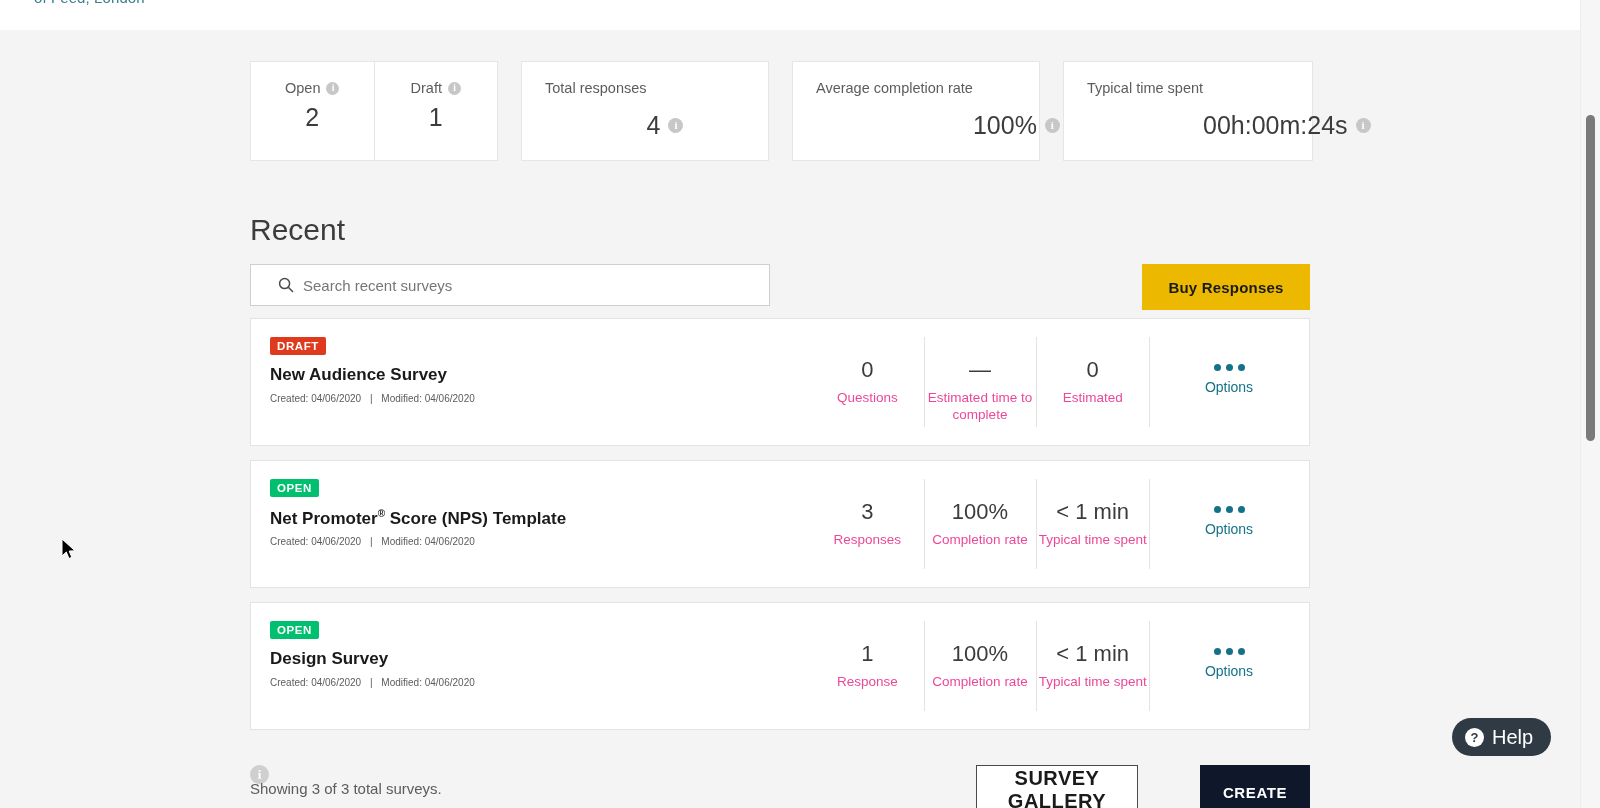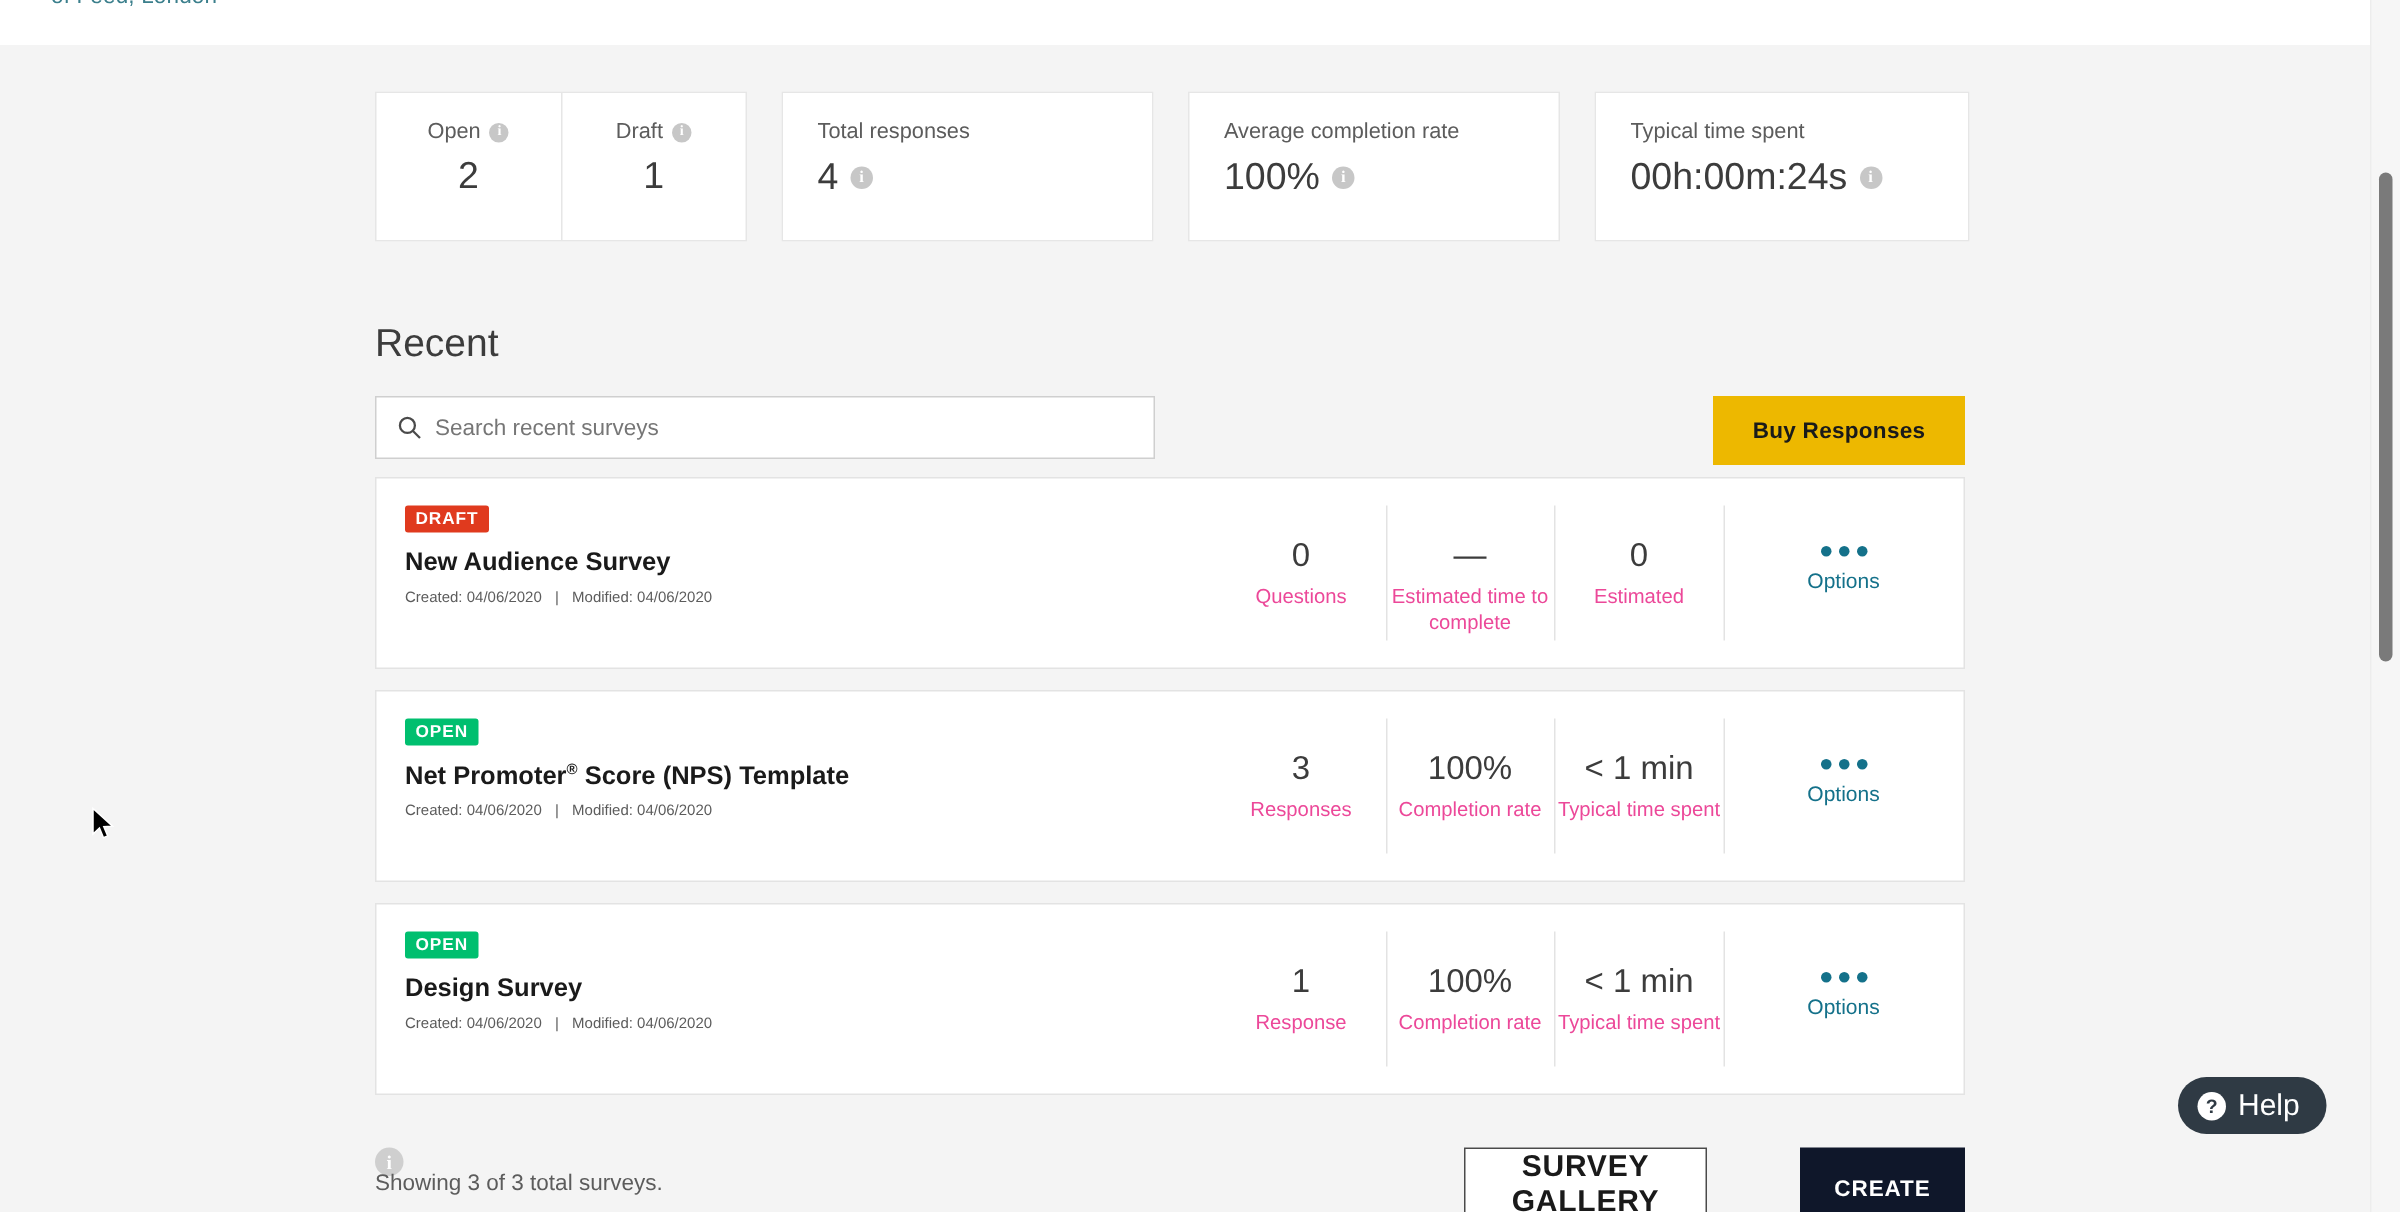"Total responses" .wide-cell { flex-direction: column -> row }
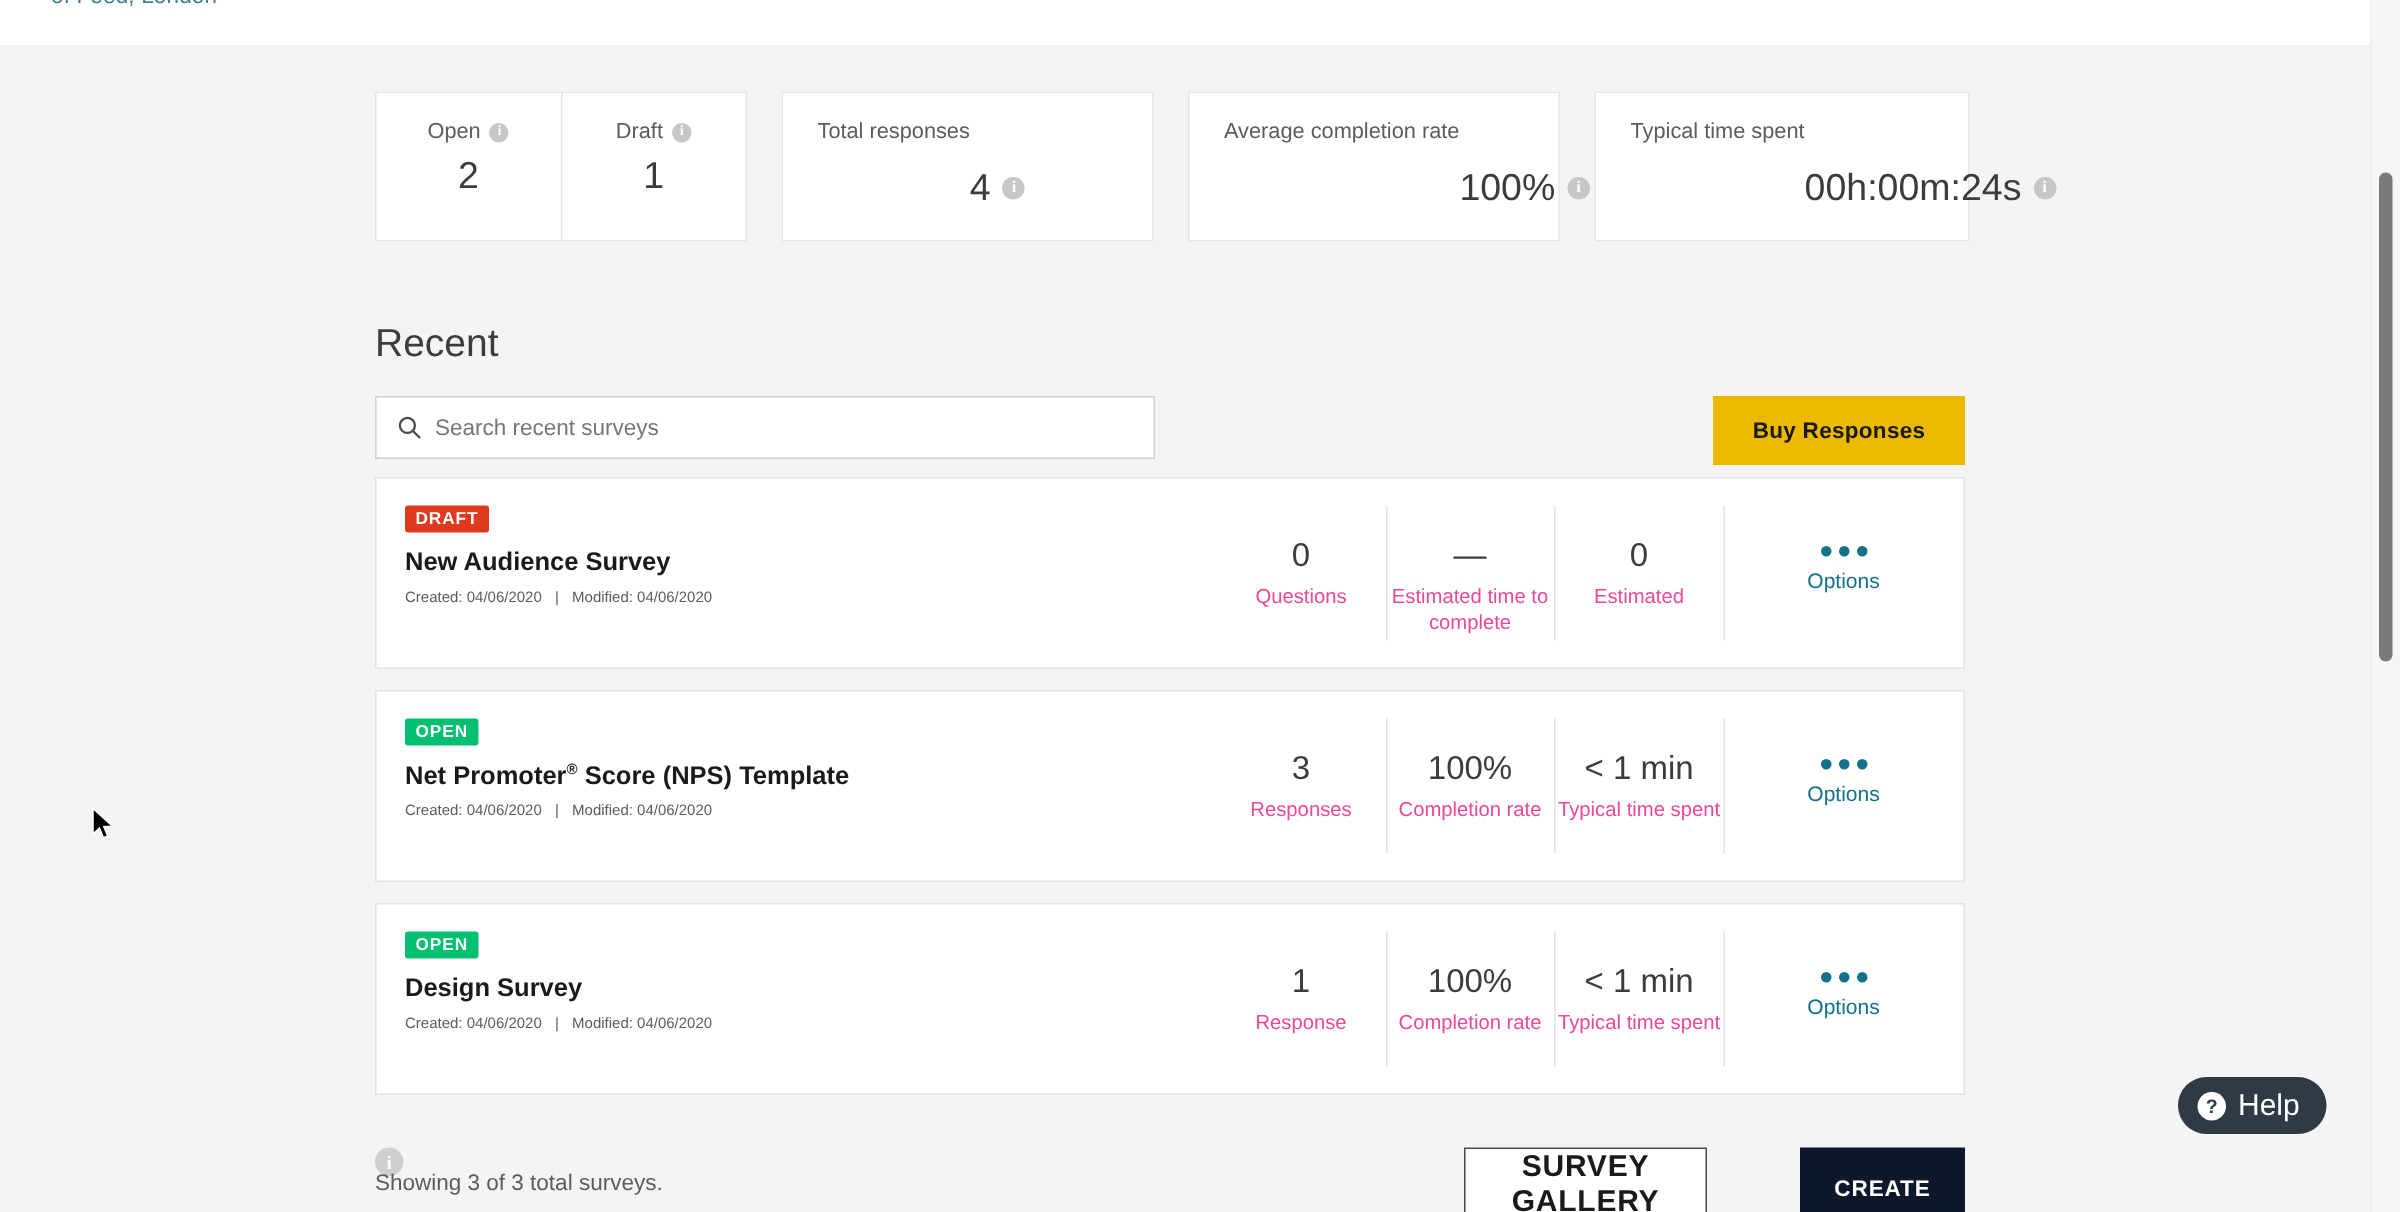"Recent" .recent-heading { font-size: 26px -> 30px }
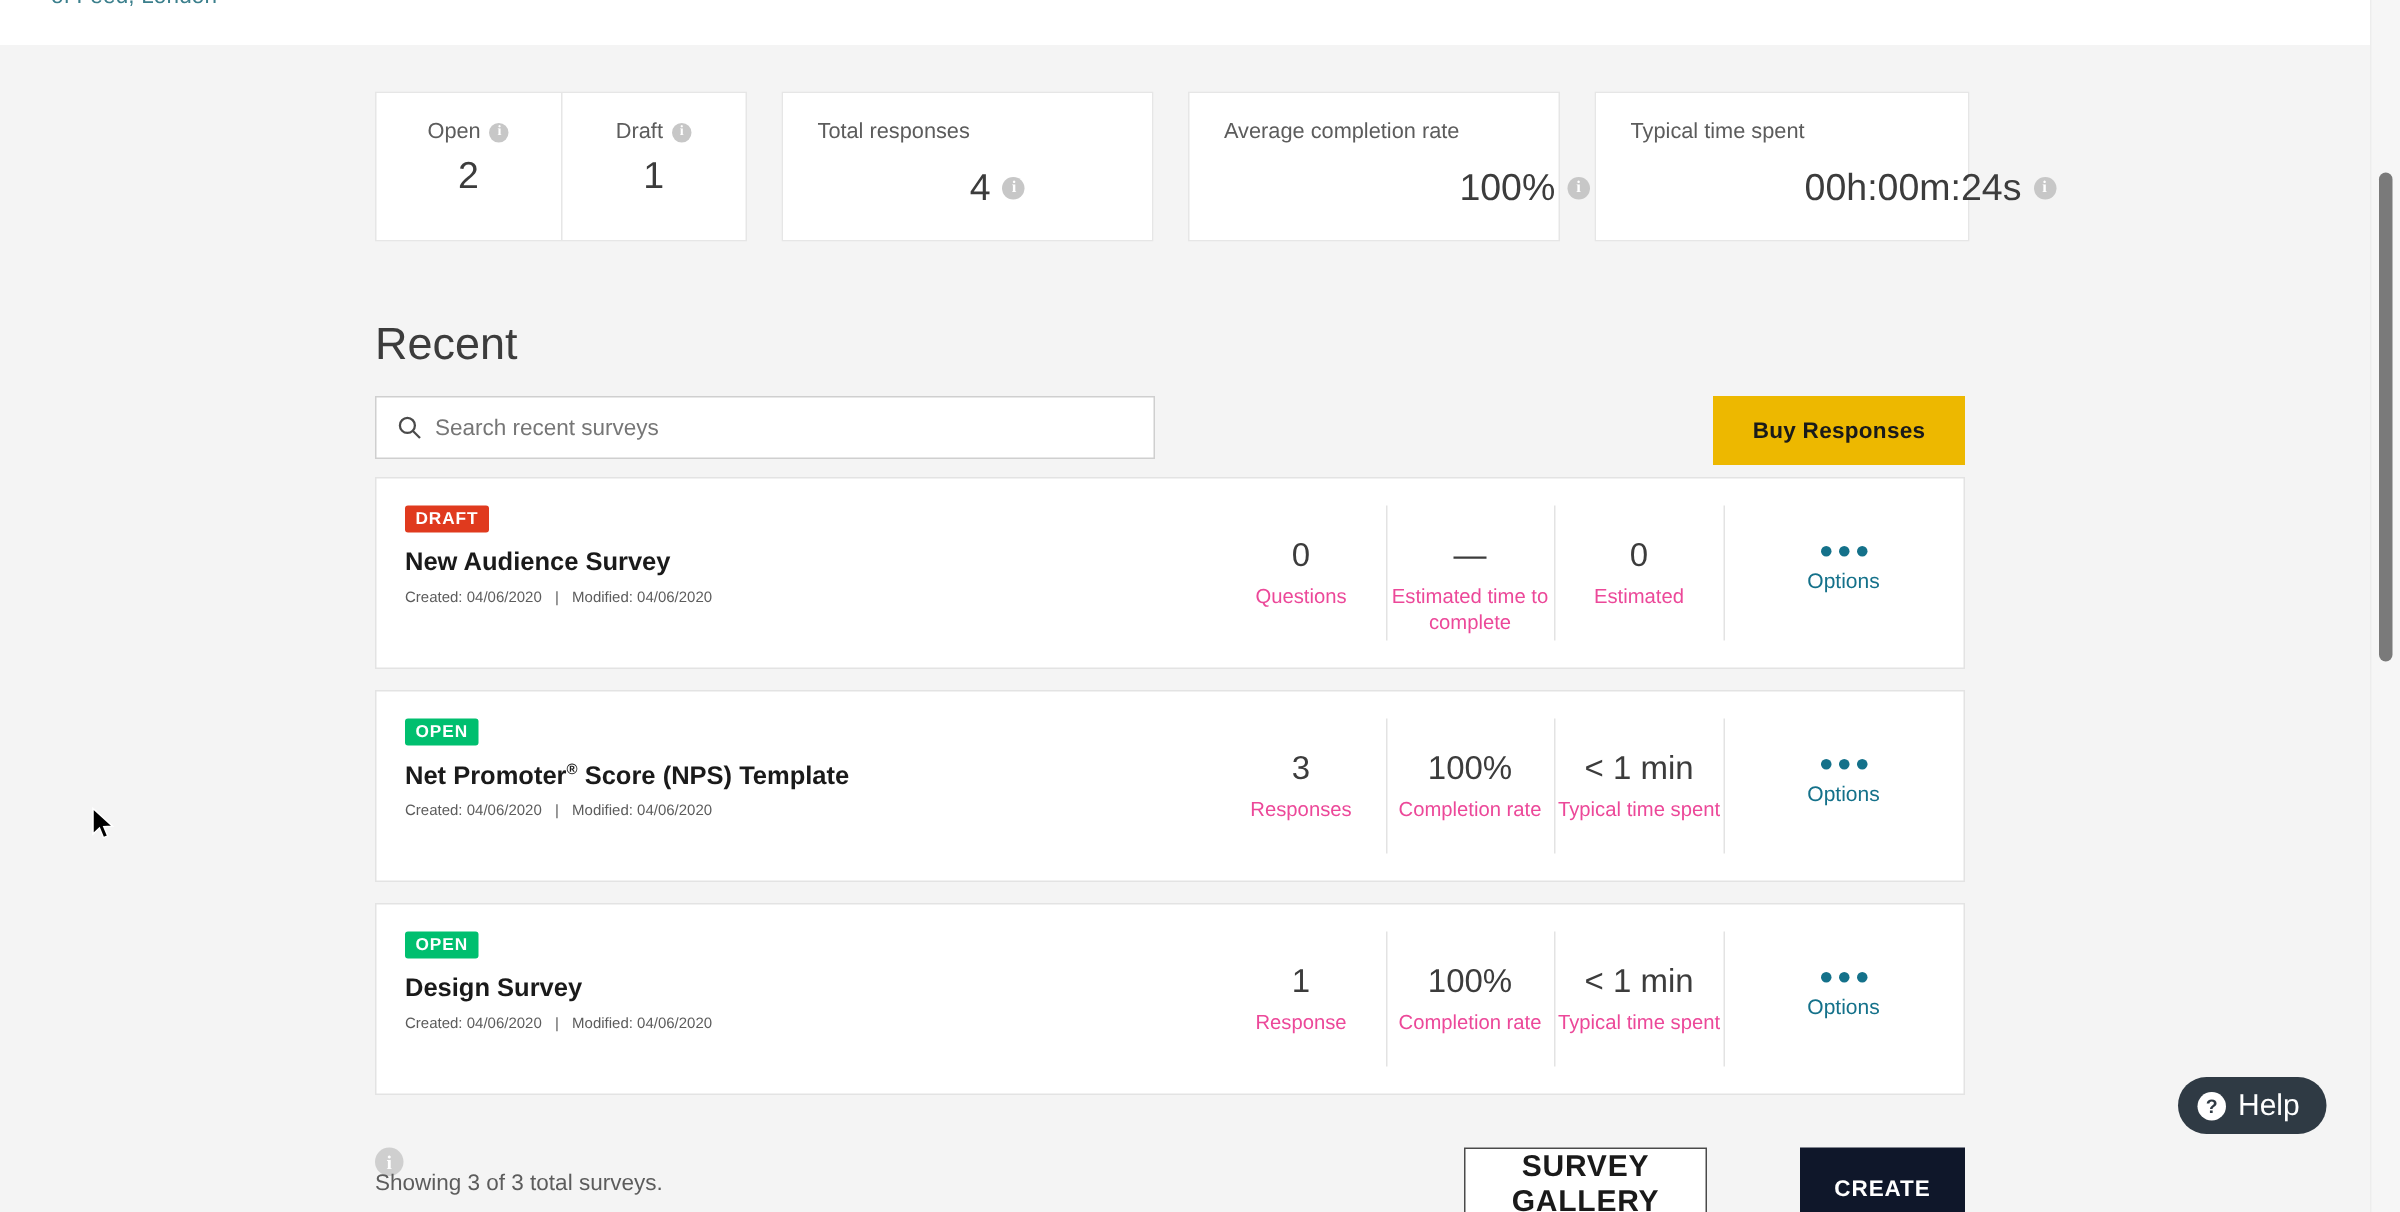"Search recent surveys" .search-box { padding-left: 14px -> 27px }
